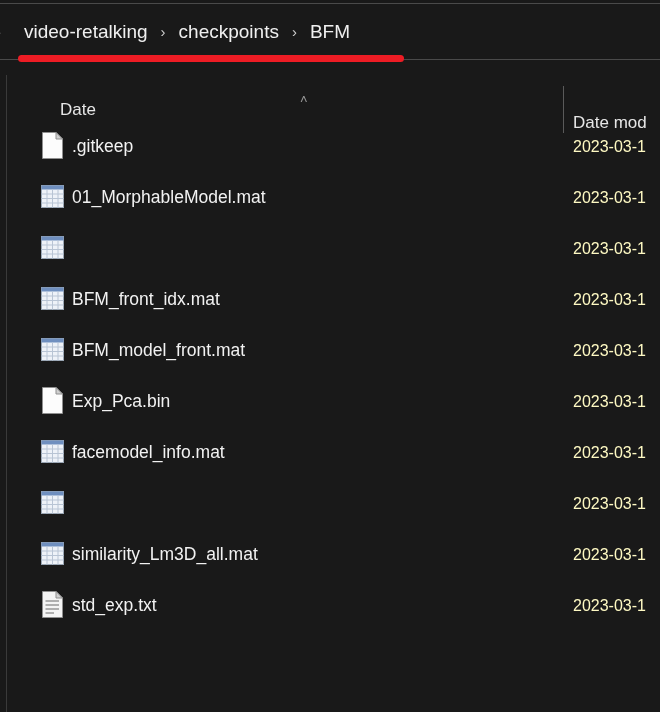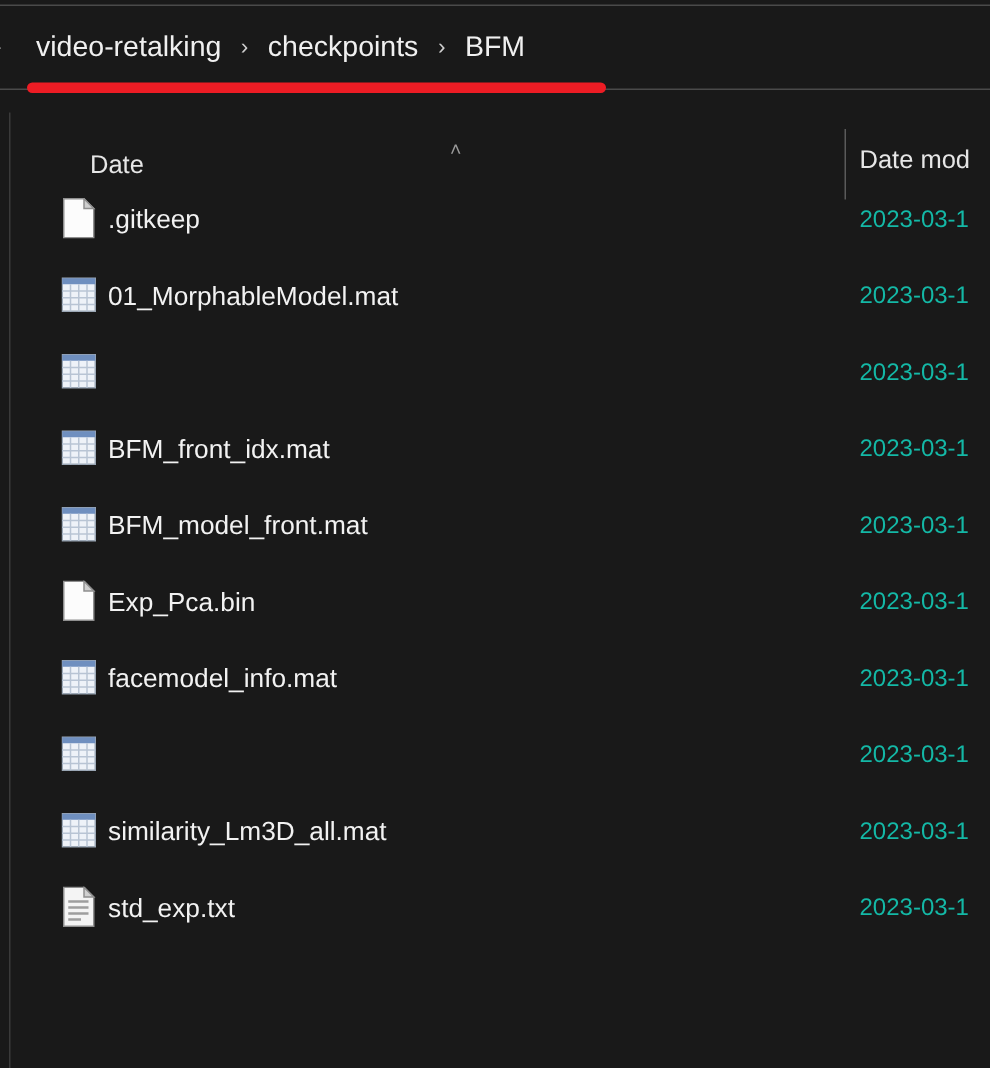"Date mod" .col-date { top: 23px -> 39px }
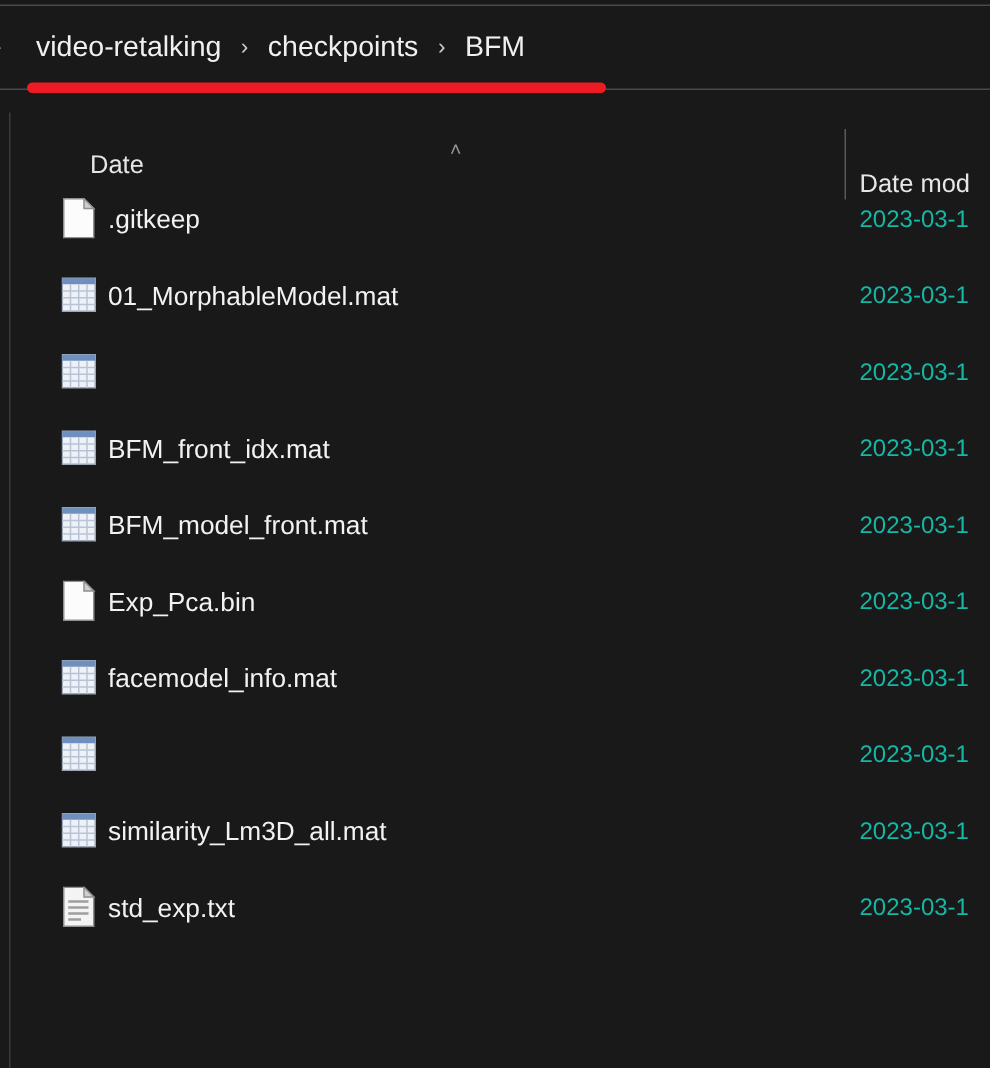"2023-03-1" .row-date { color: #14b8a6 -> #fef9c3 }
